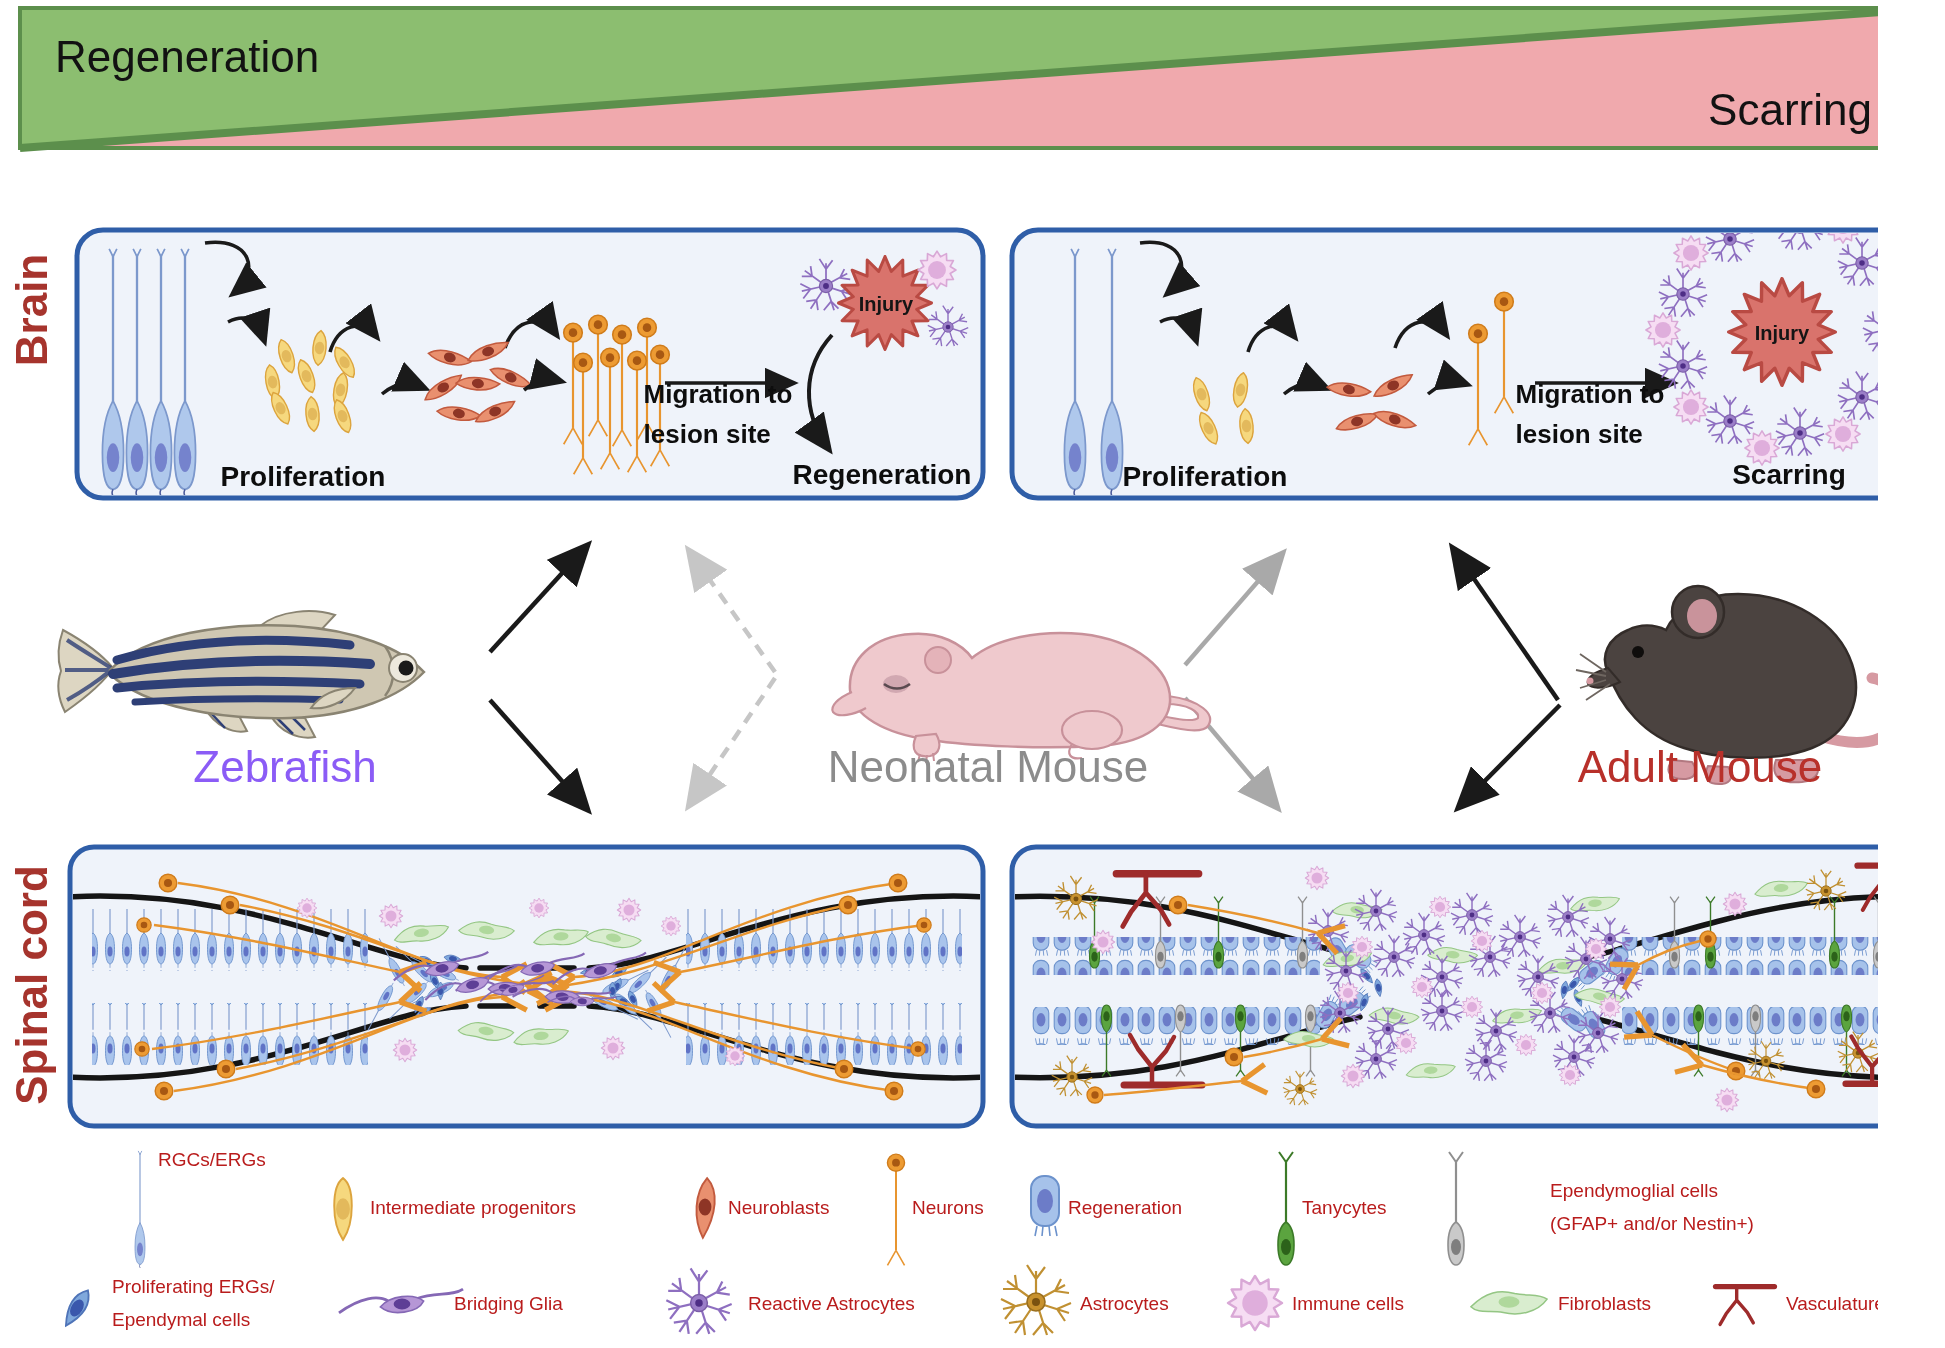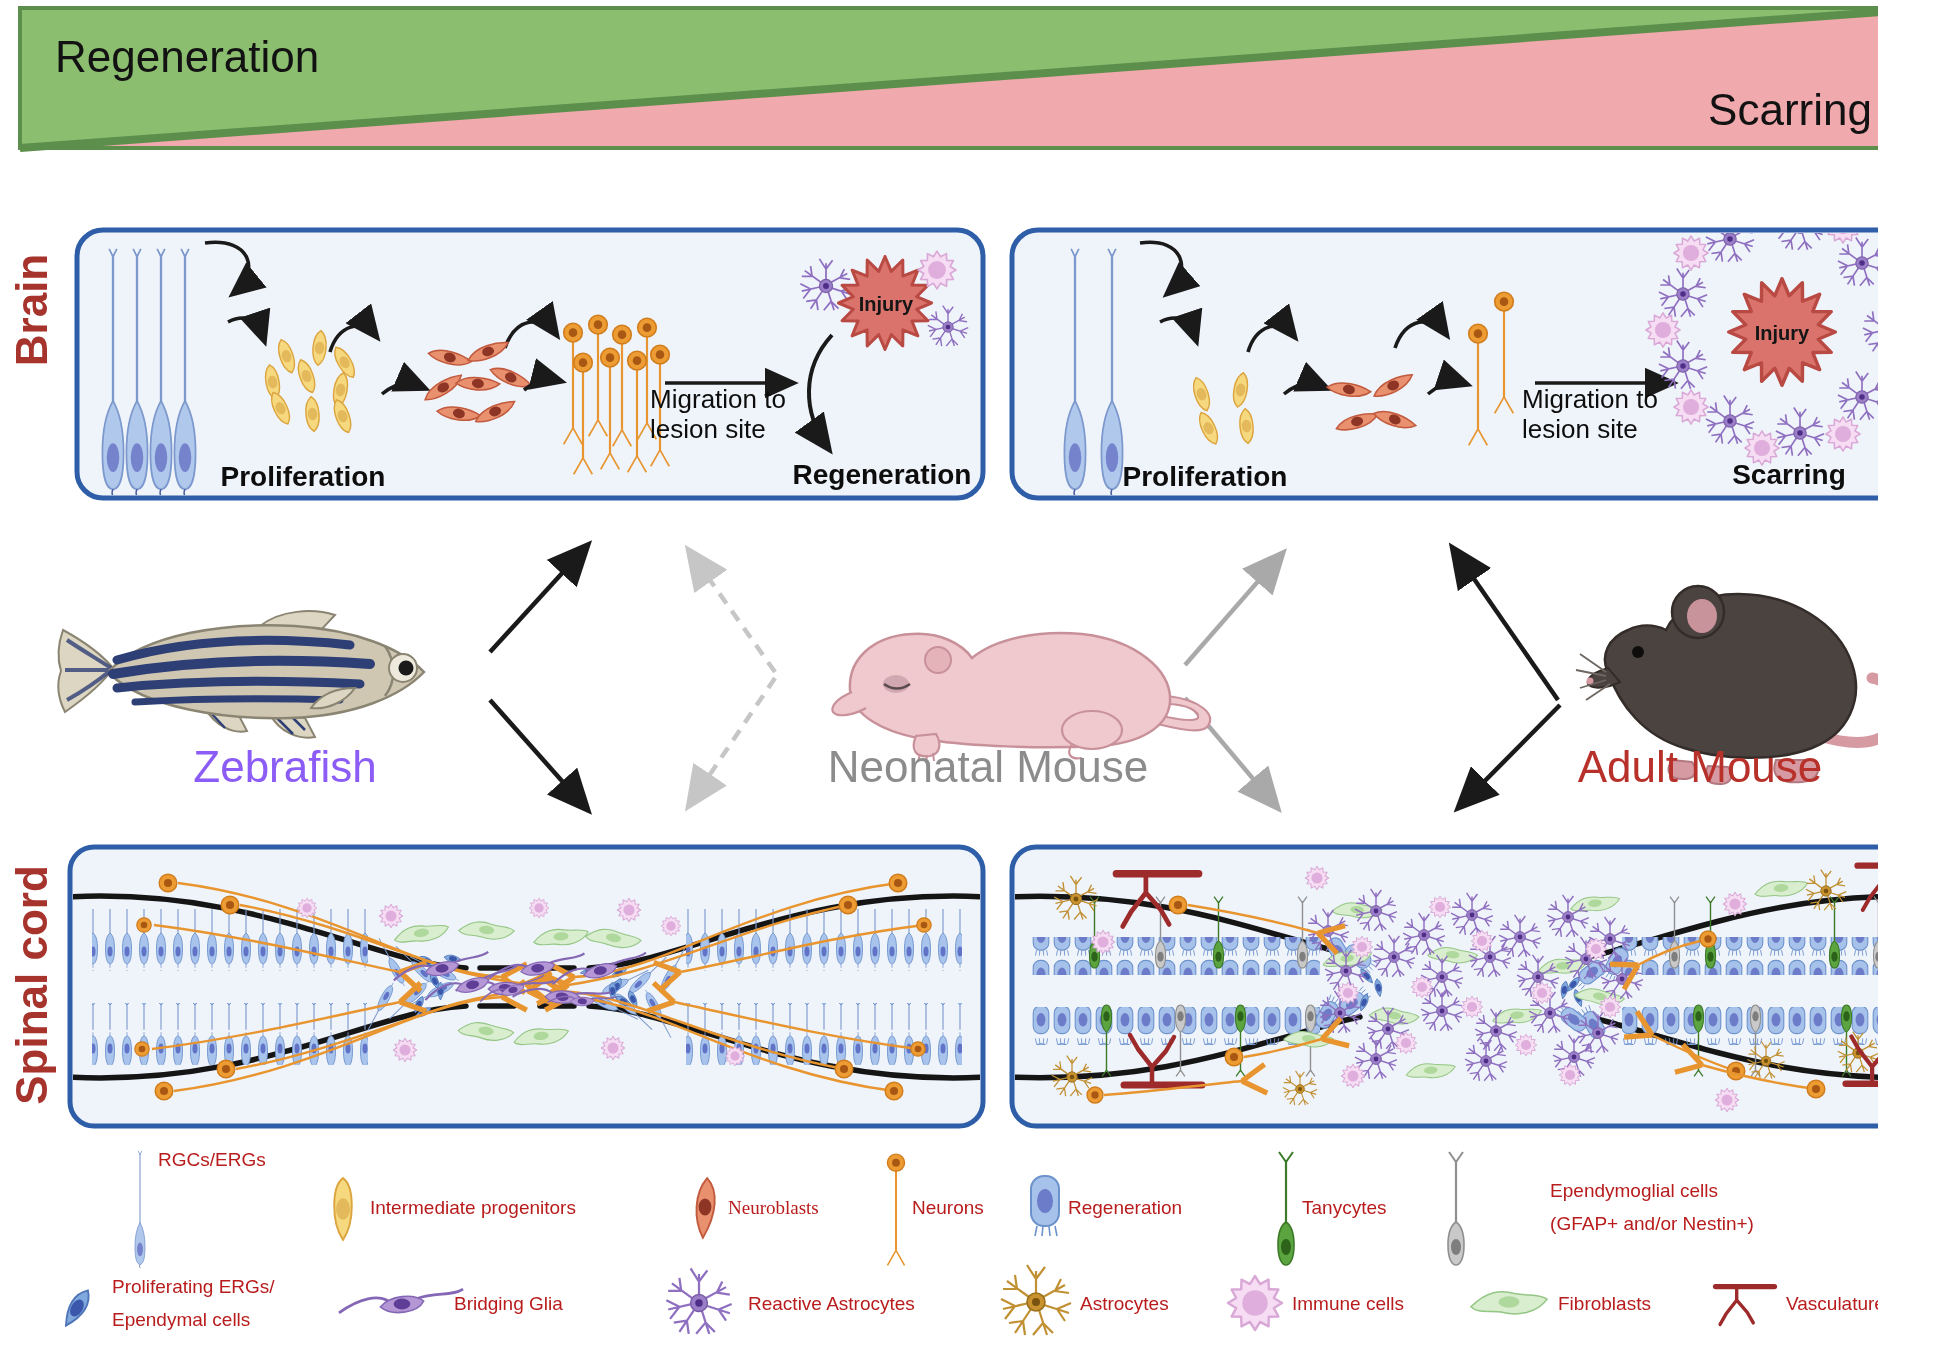"Migration to" .mlabel { font-weight: normal -> bold; line-height: 30px -> 40px }
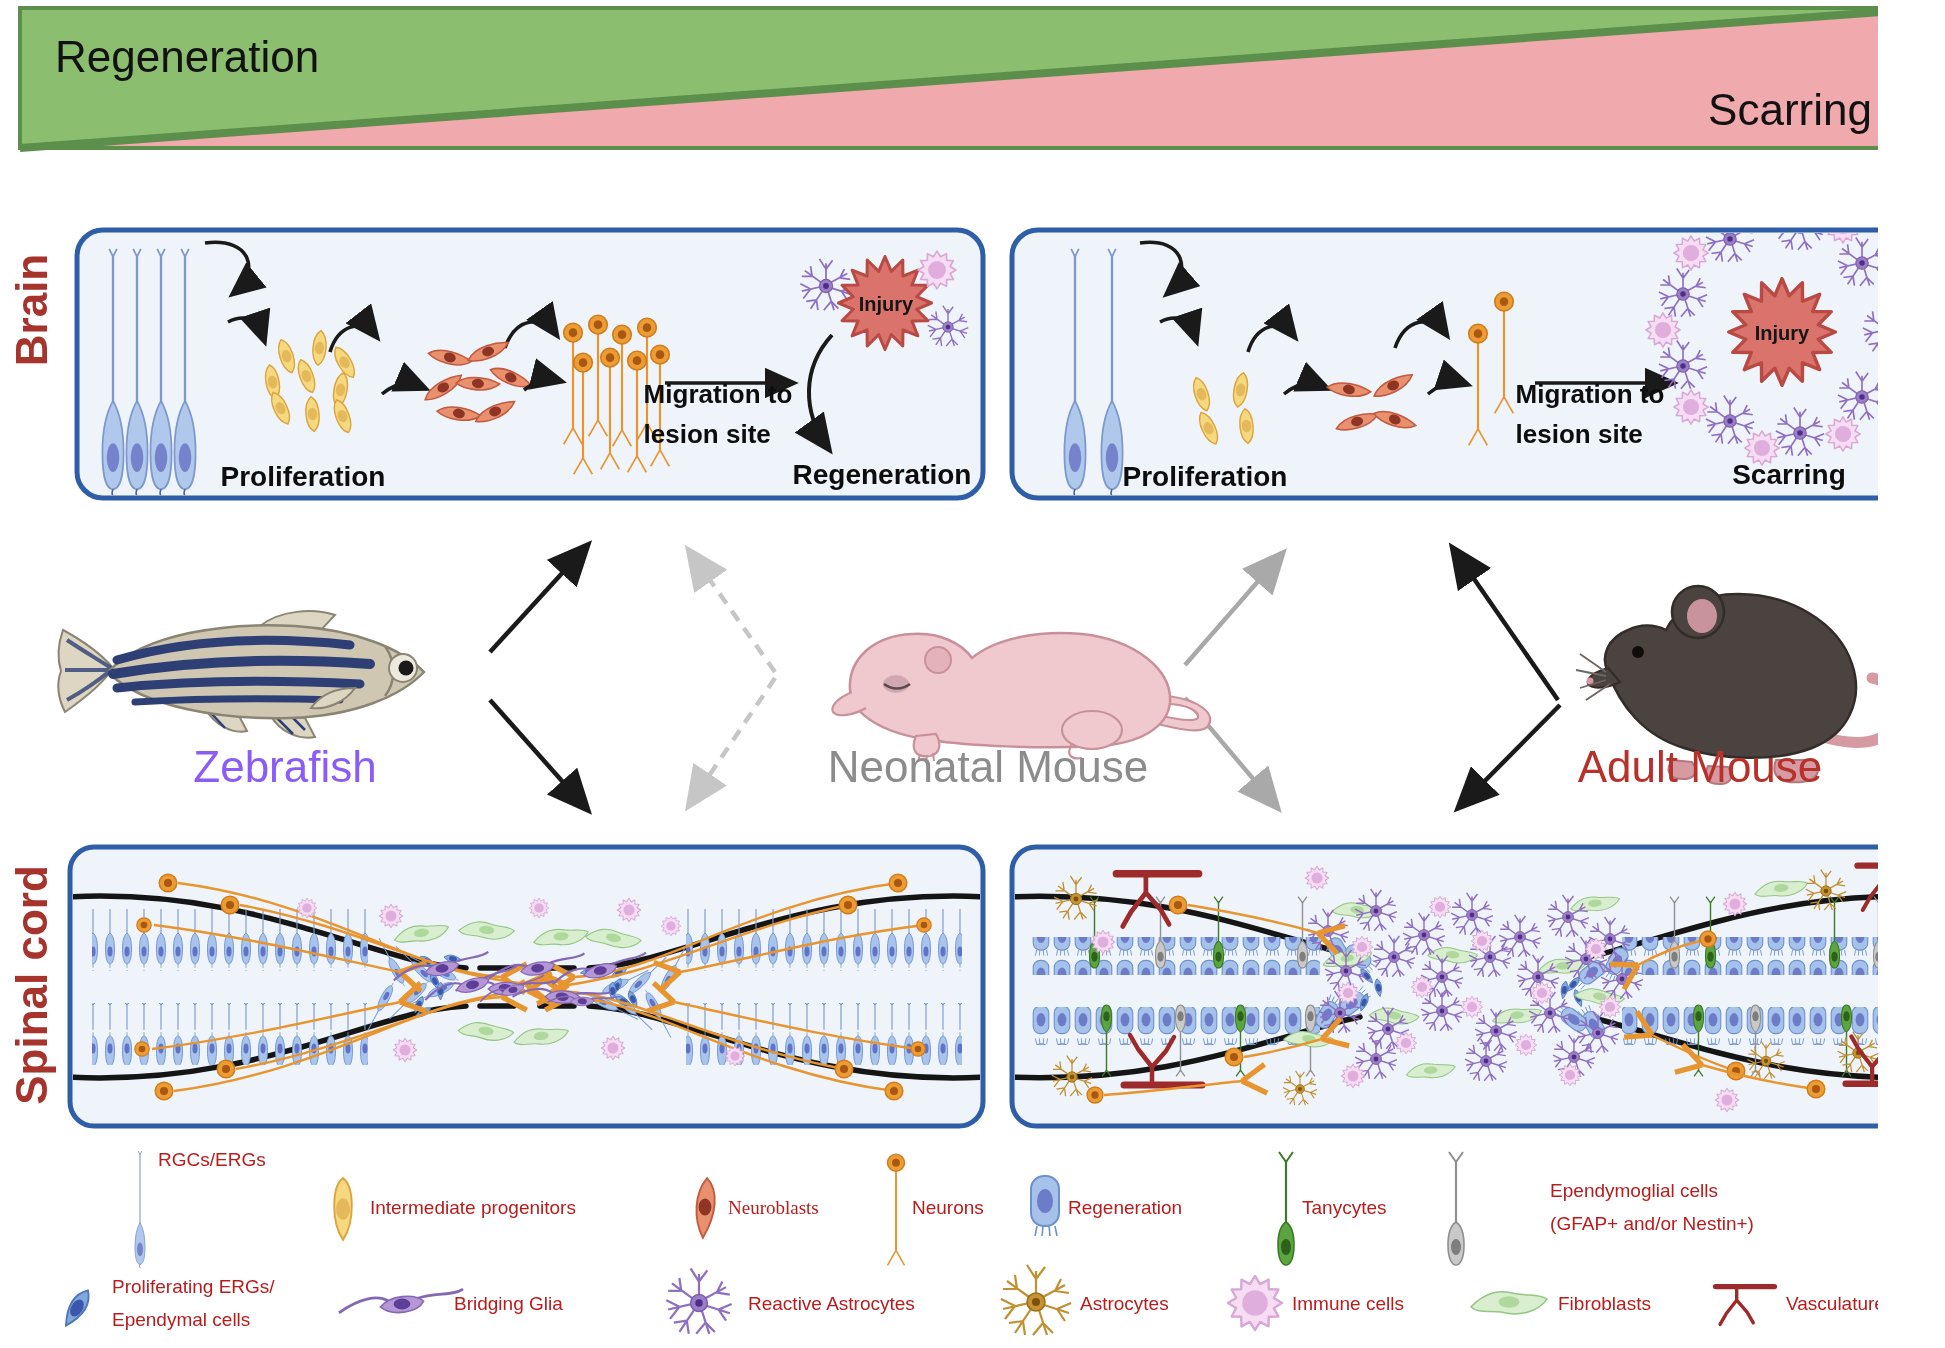"Neuroblasts" div.lg-label { font-family: Liberation Serif, serif -> none }
